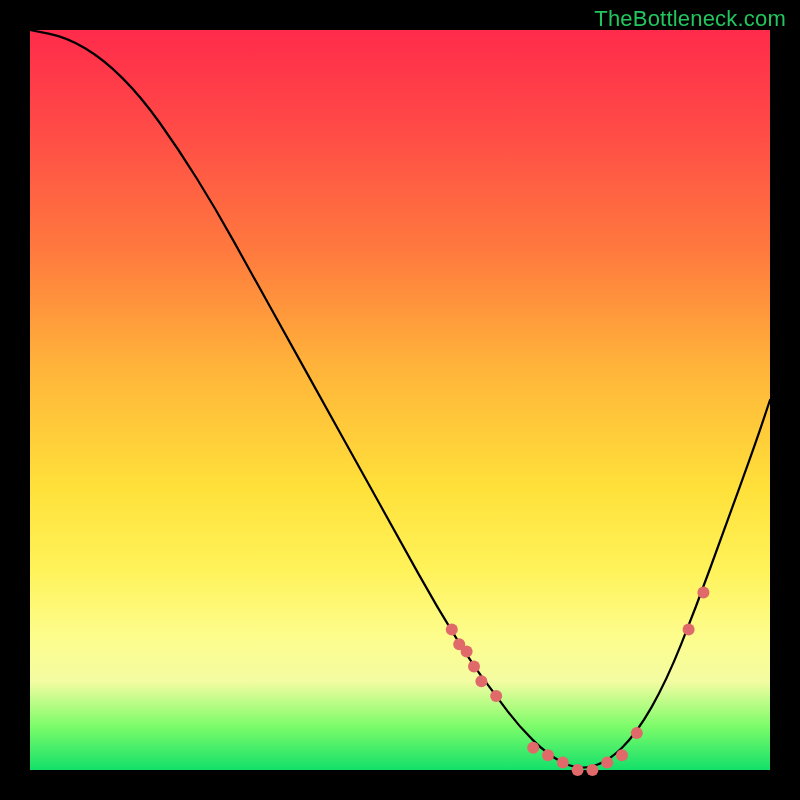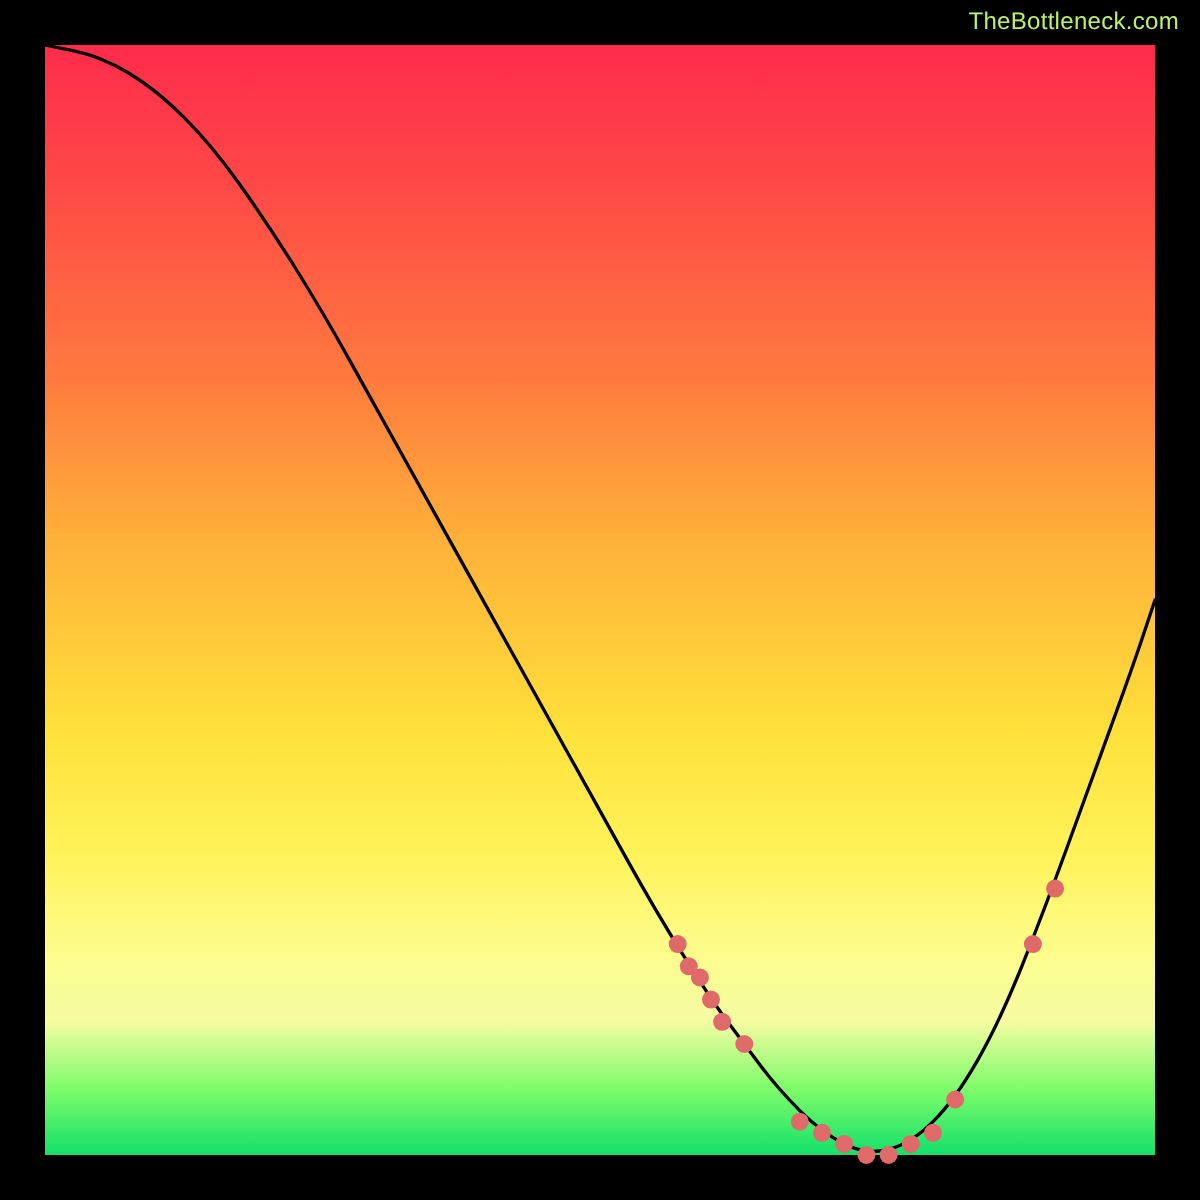"TheBottleneck.com" .attribution { color: #bef264 -> #22c55e; font-size: 16px -> 22px }
